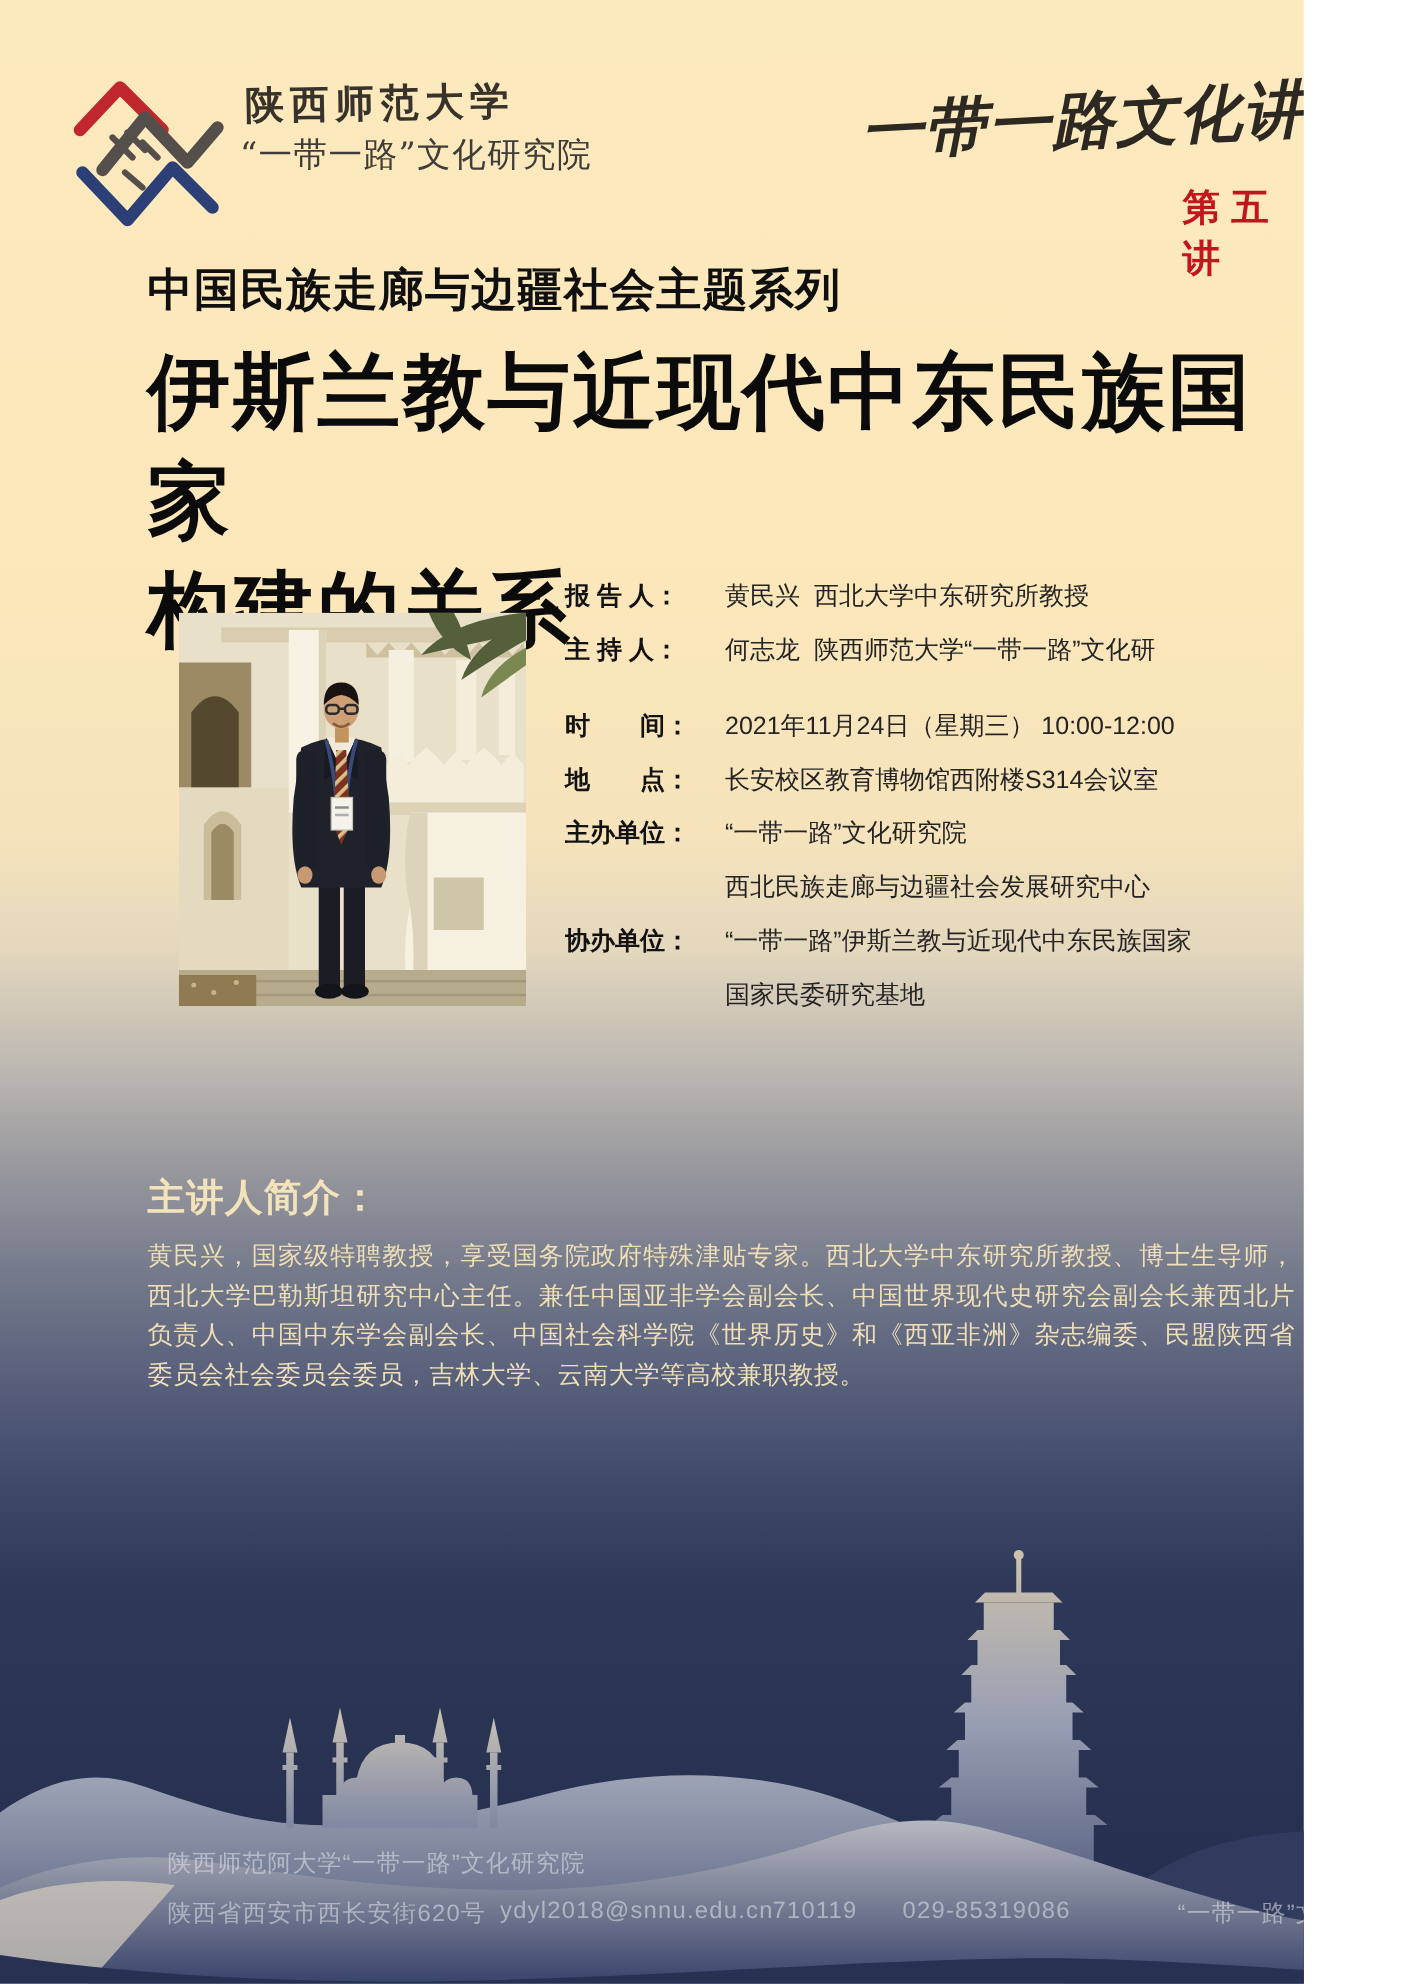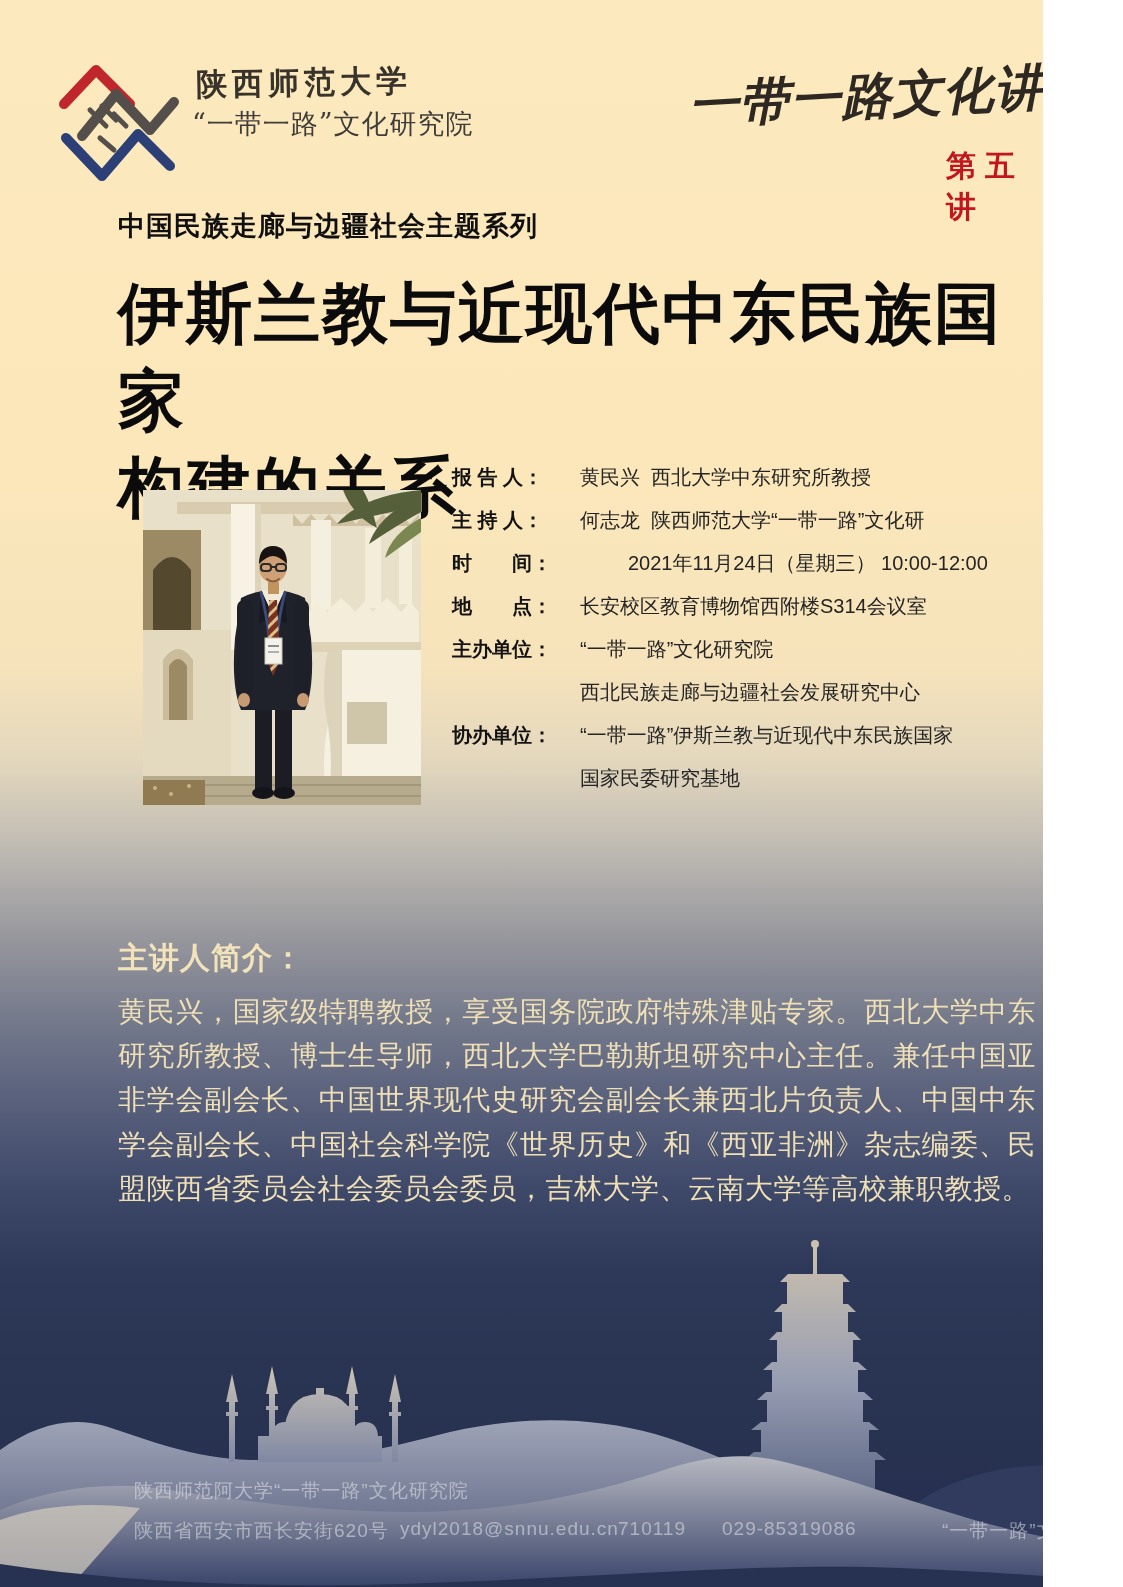"中国民族走廊与边疆社会主题系列" .series { font-size: 27px -> 36px }
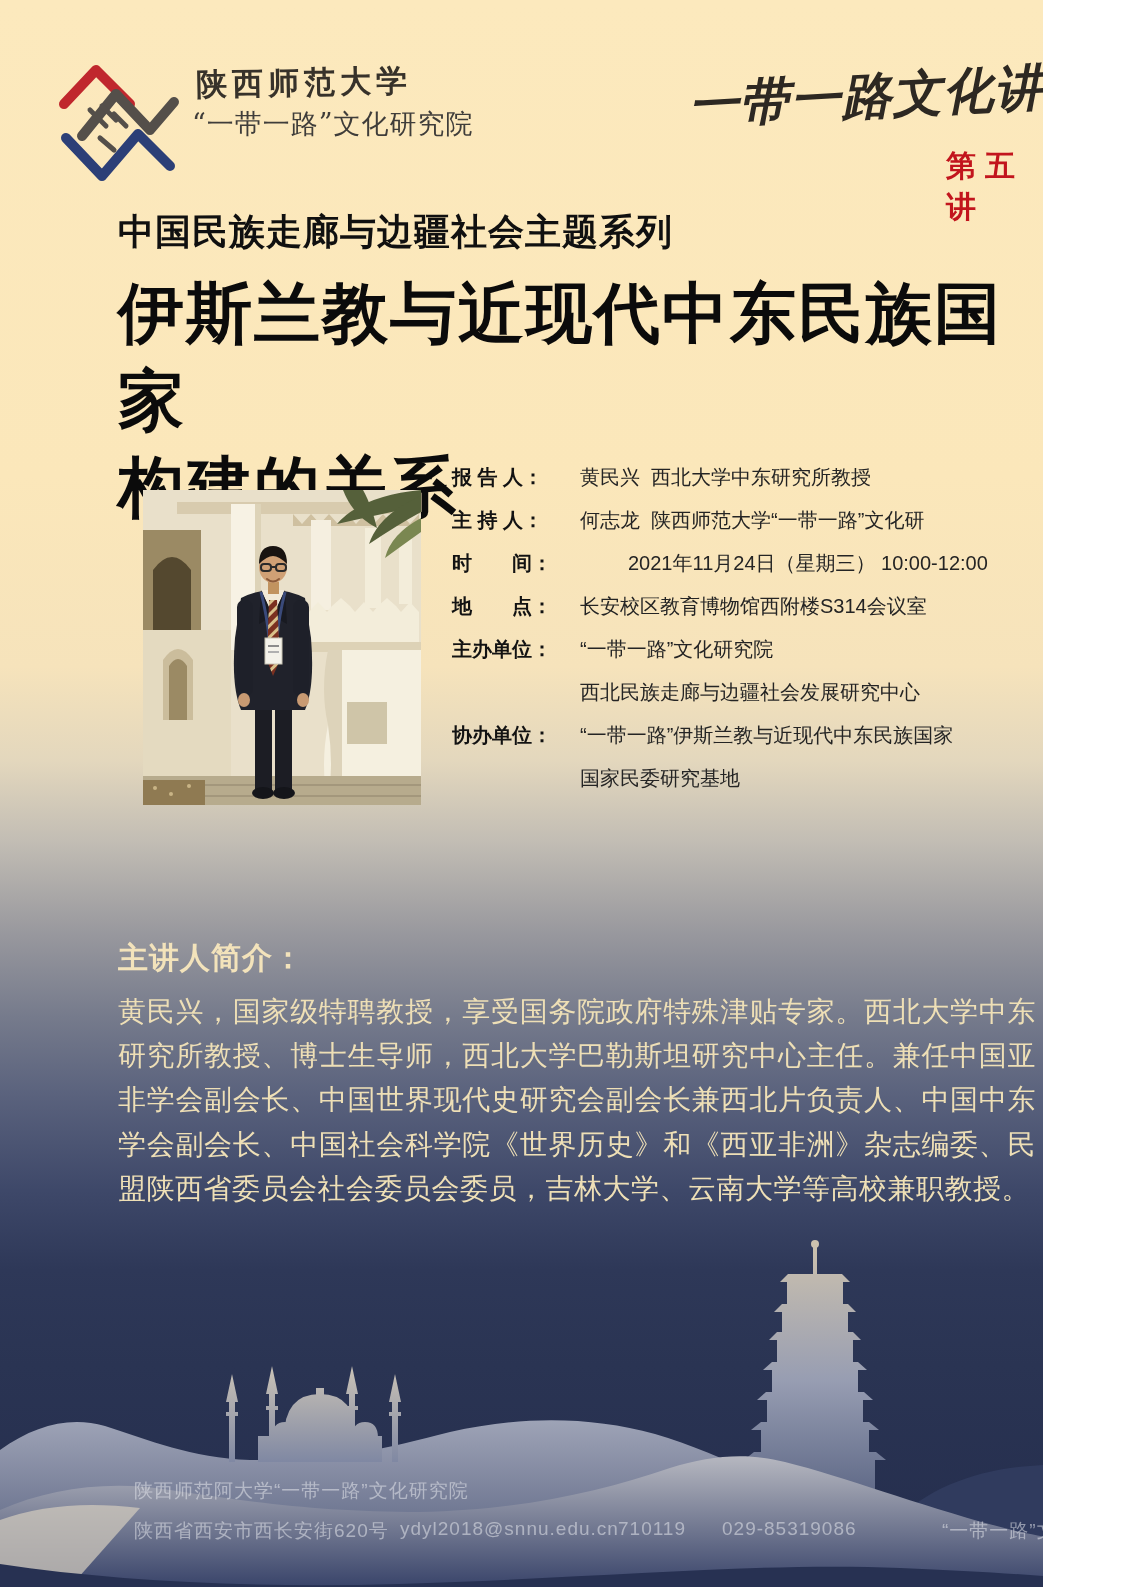"时 间：" .info-row.gap { gap: 48px -> none; margin-top: none -> 18px }
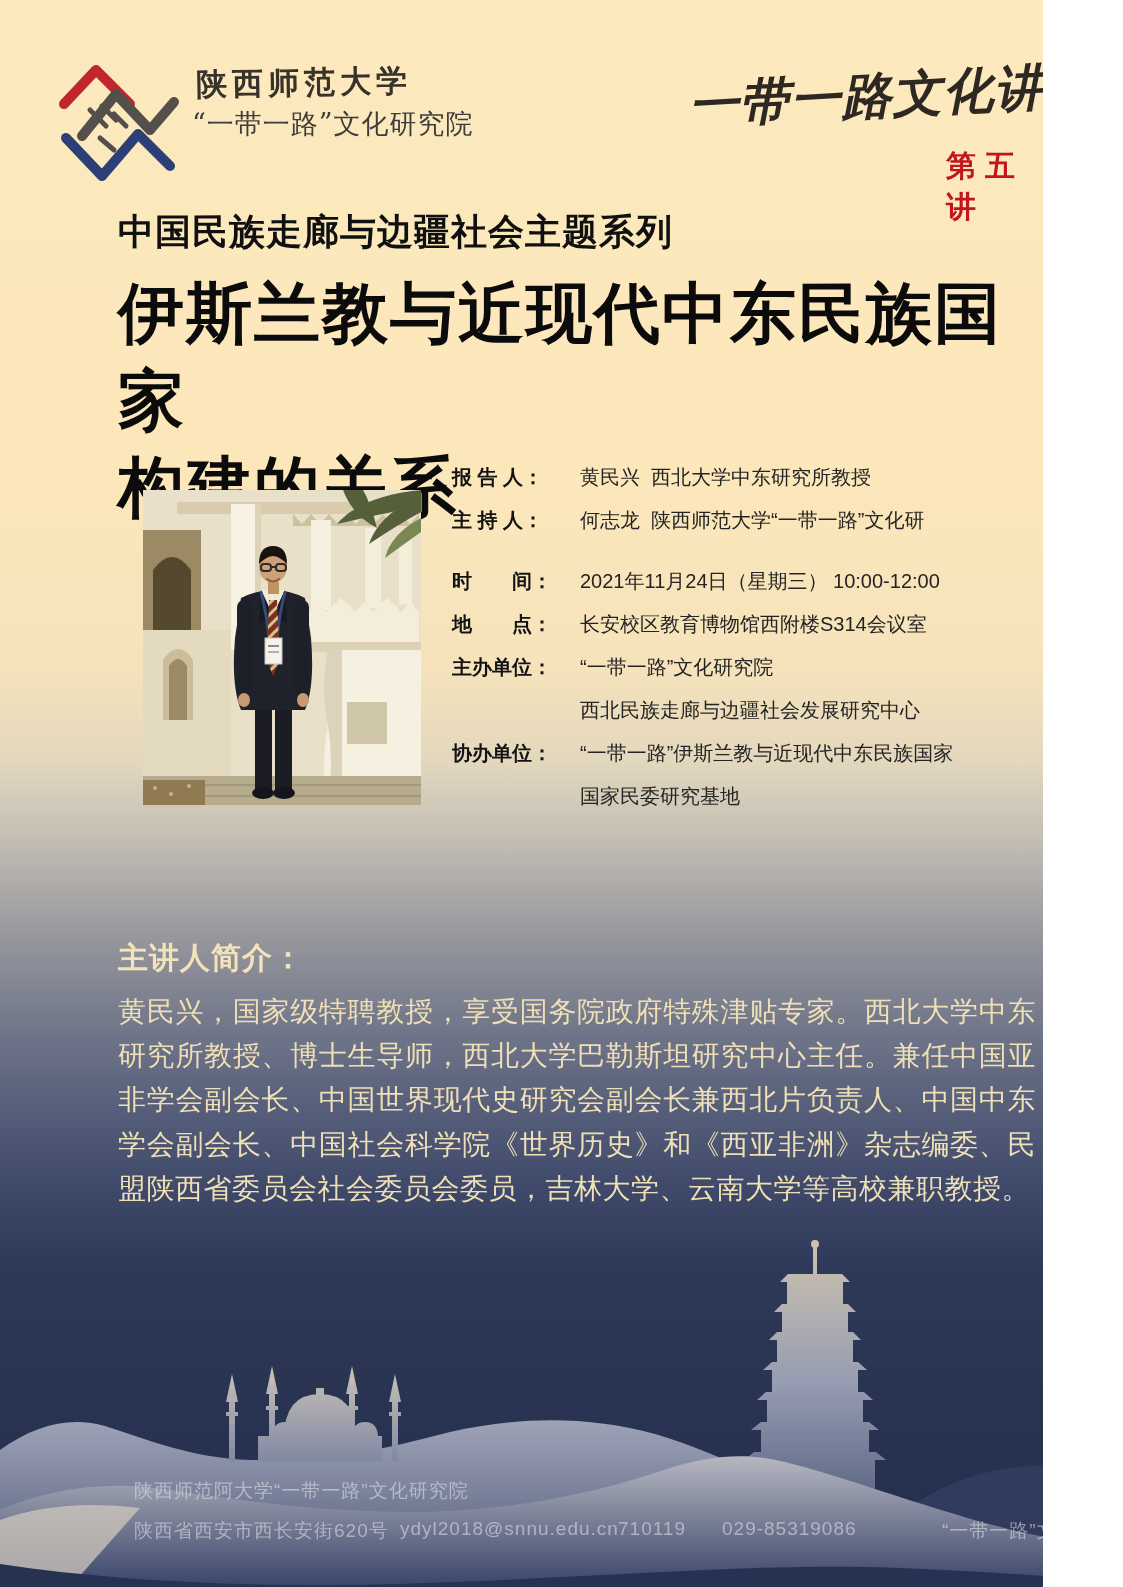"黄民兴，国家级特聘教授，享受国务院政府特殊津贴专家。西北大学中东研究所教授、博士" .bio-text { font-size: 28px -> 20px }
